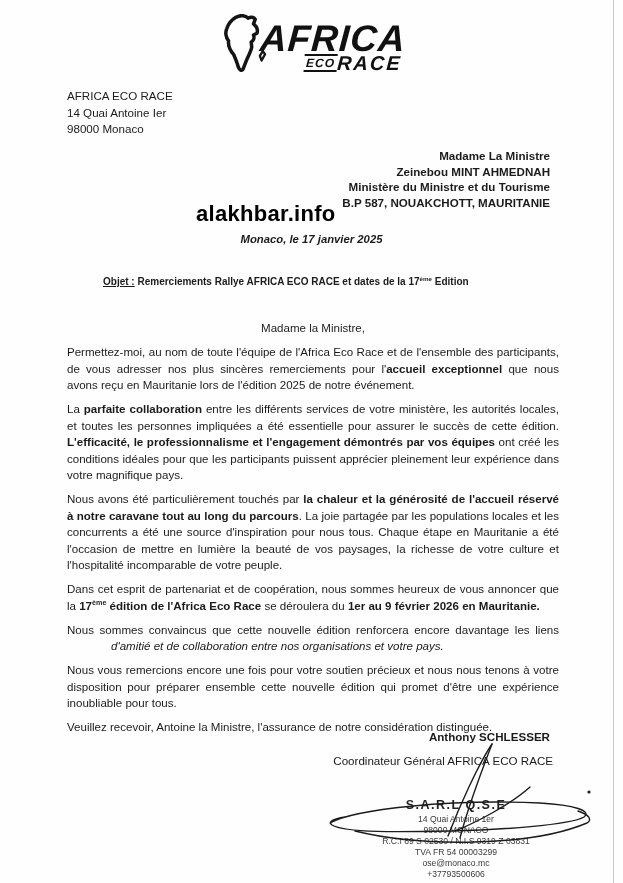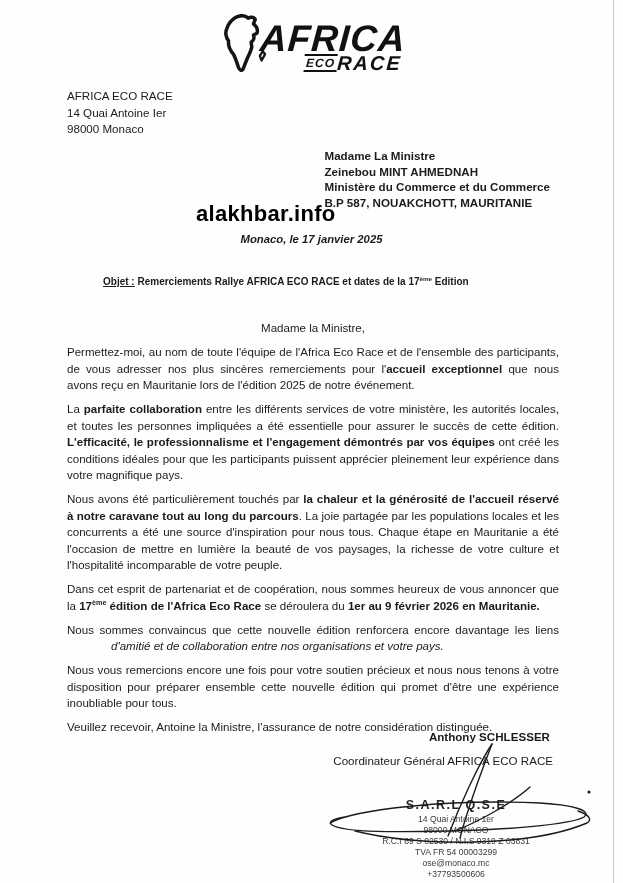"Madame La Ministre" .recipient { text-align: none -> right }
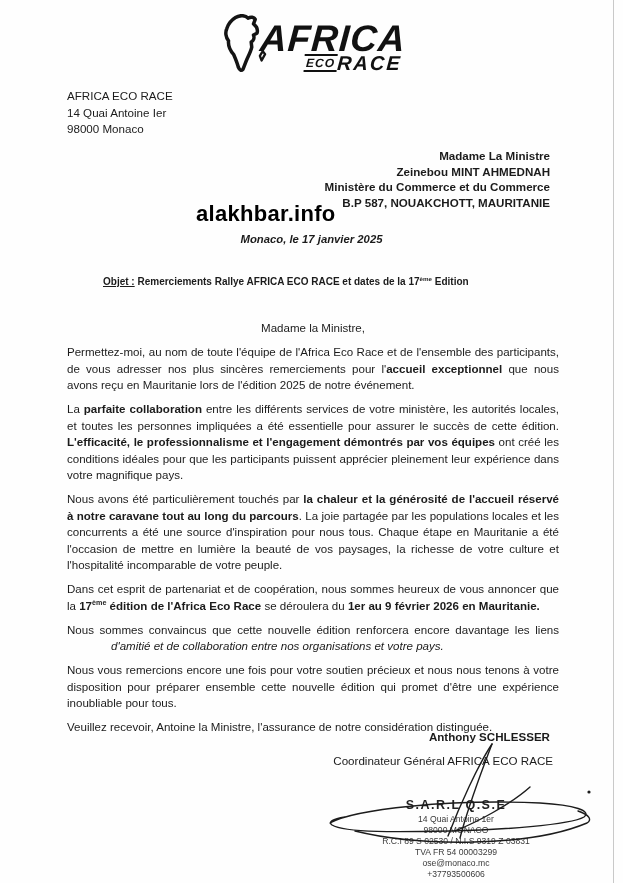"Ministère du Commerce et du" span.addr-line { text: Commerce et du Commerce -> Ministre et du Tourisme }
